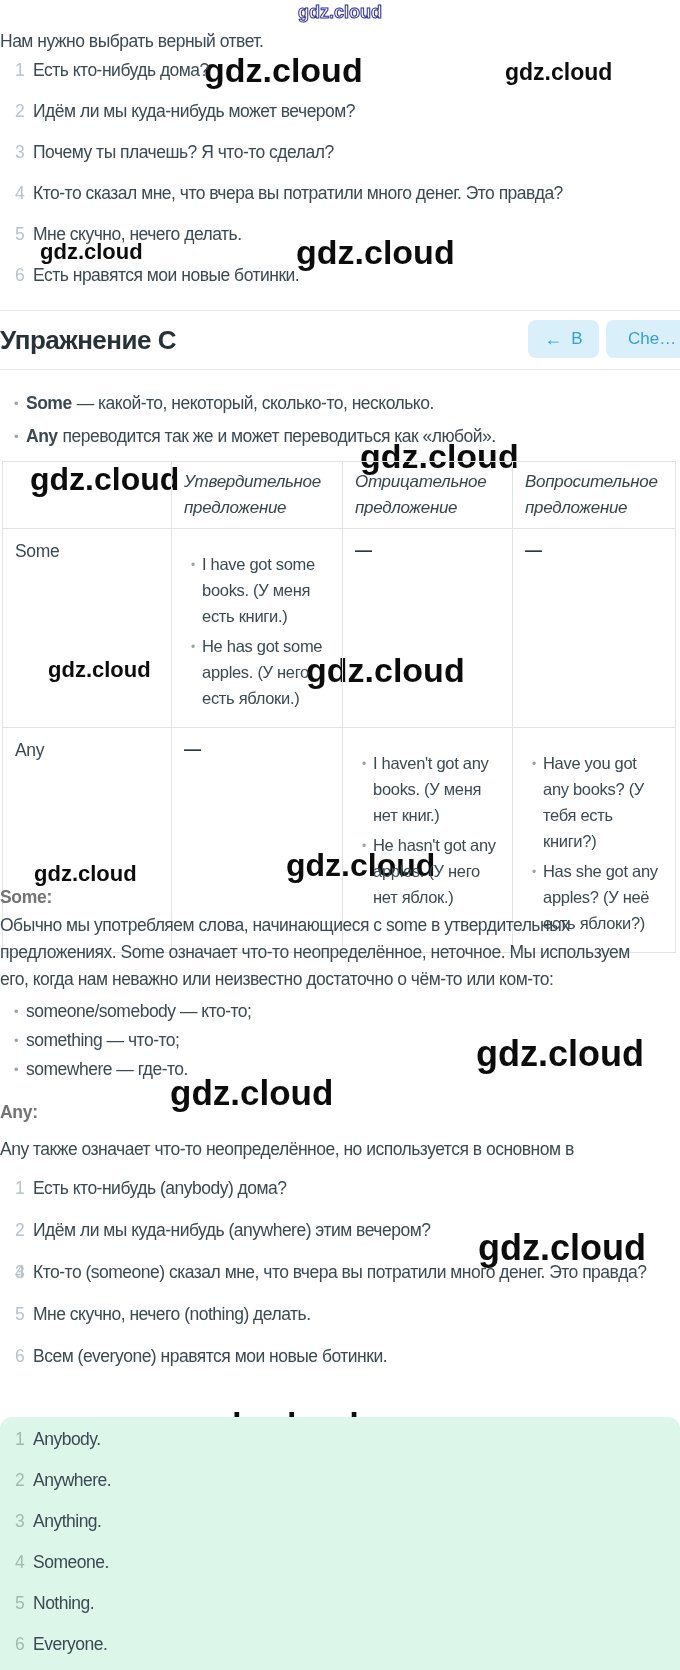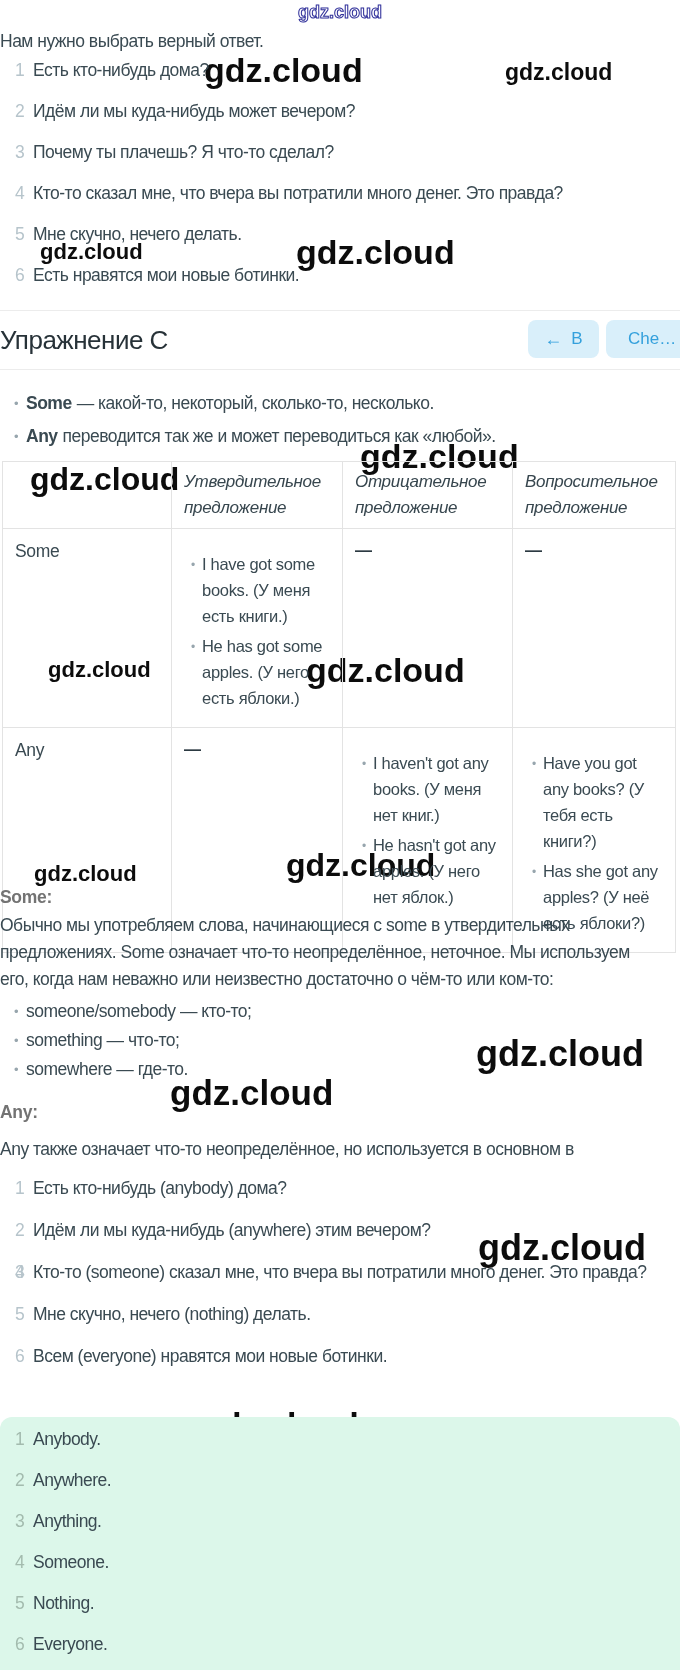"Упражнение C" .band h1 { font-weight: 400 -> 700 }
